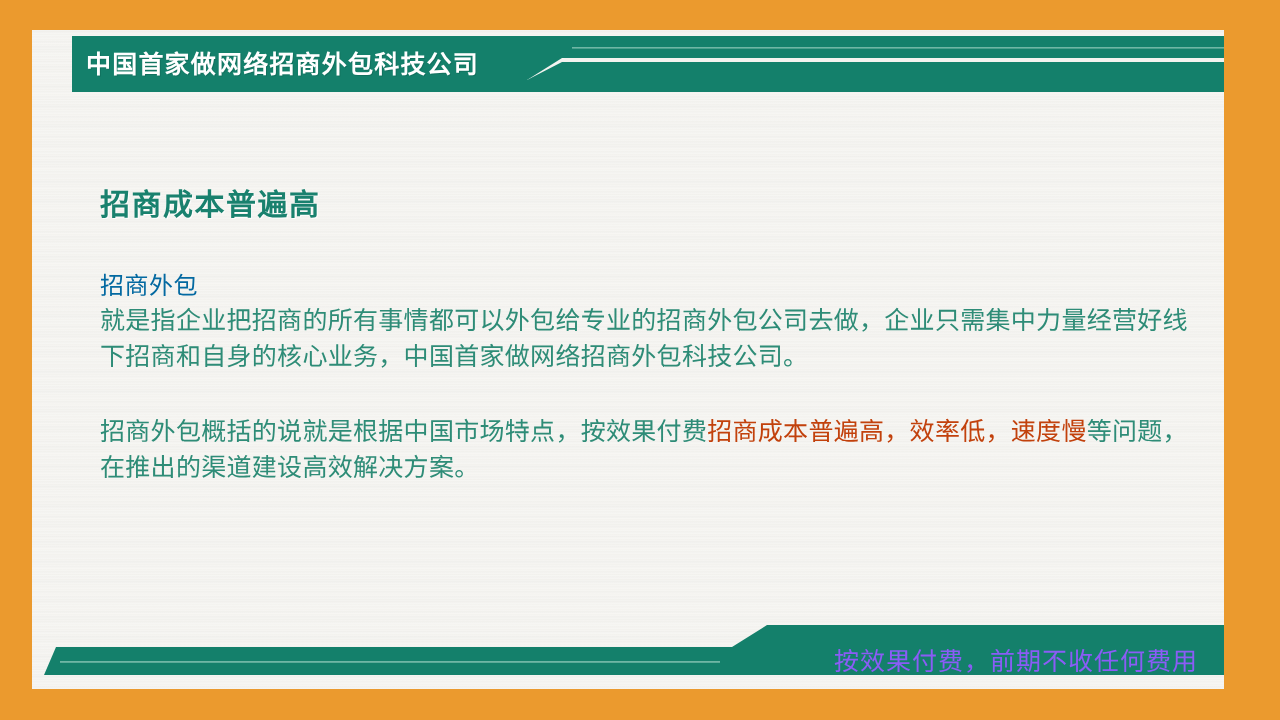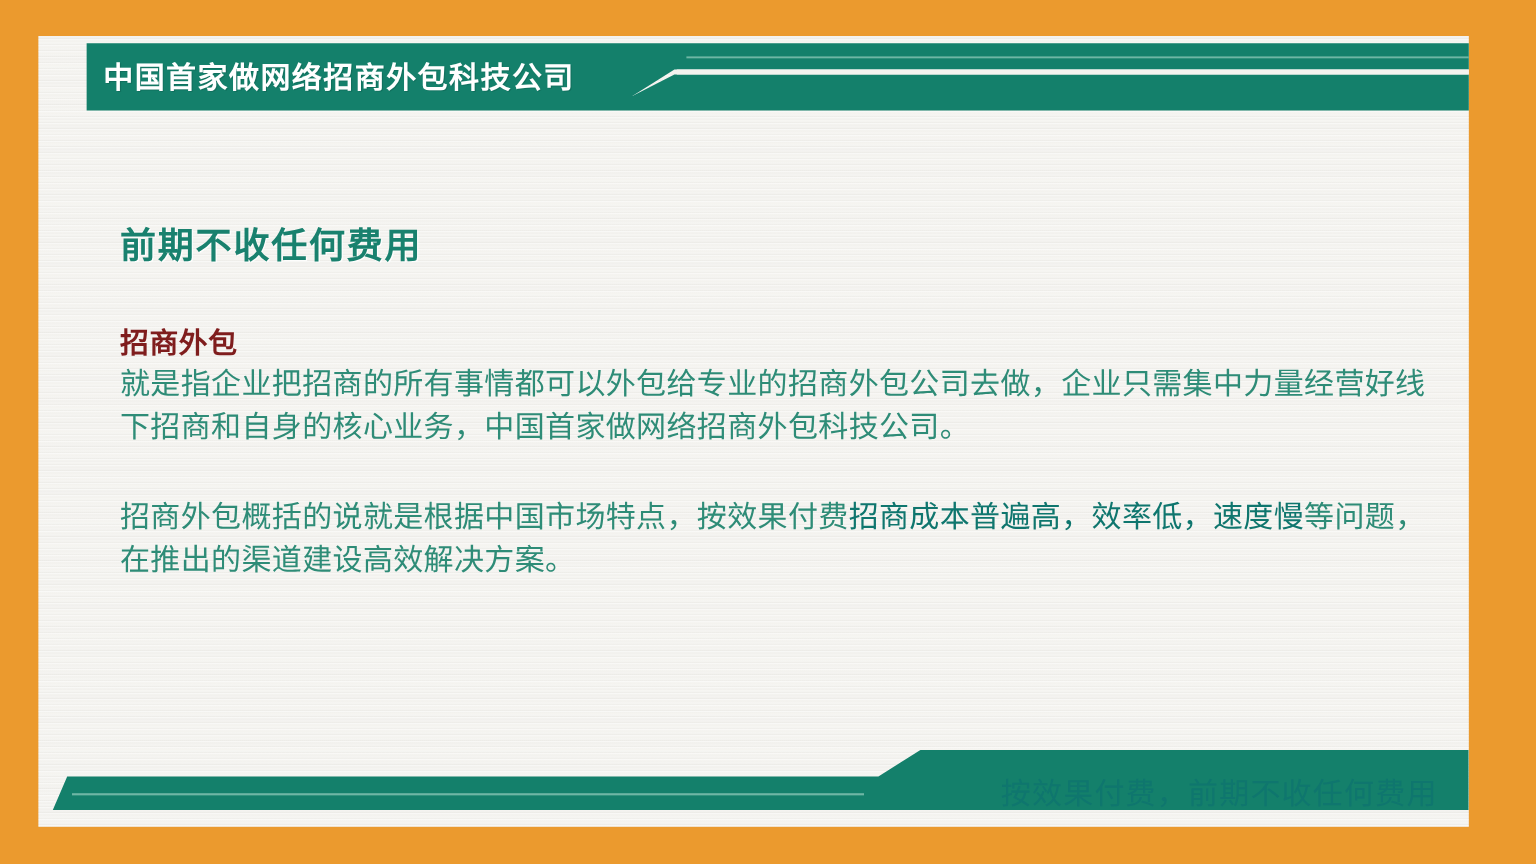"前期不收任何费用" h1.section-title { text: 前期不收任何费用 -> 招商成本普遍高 }
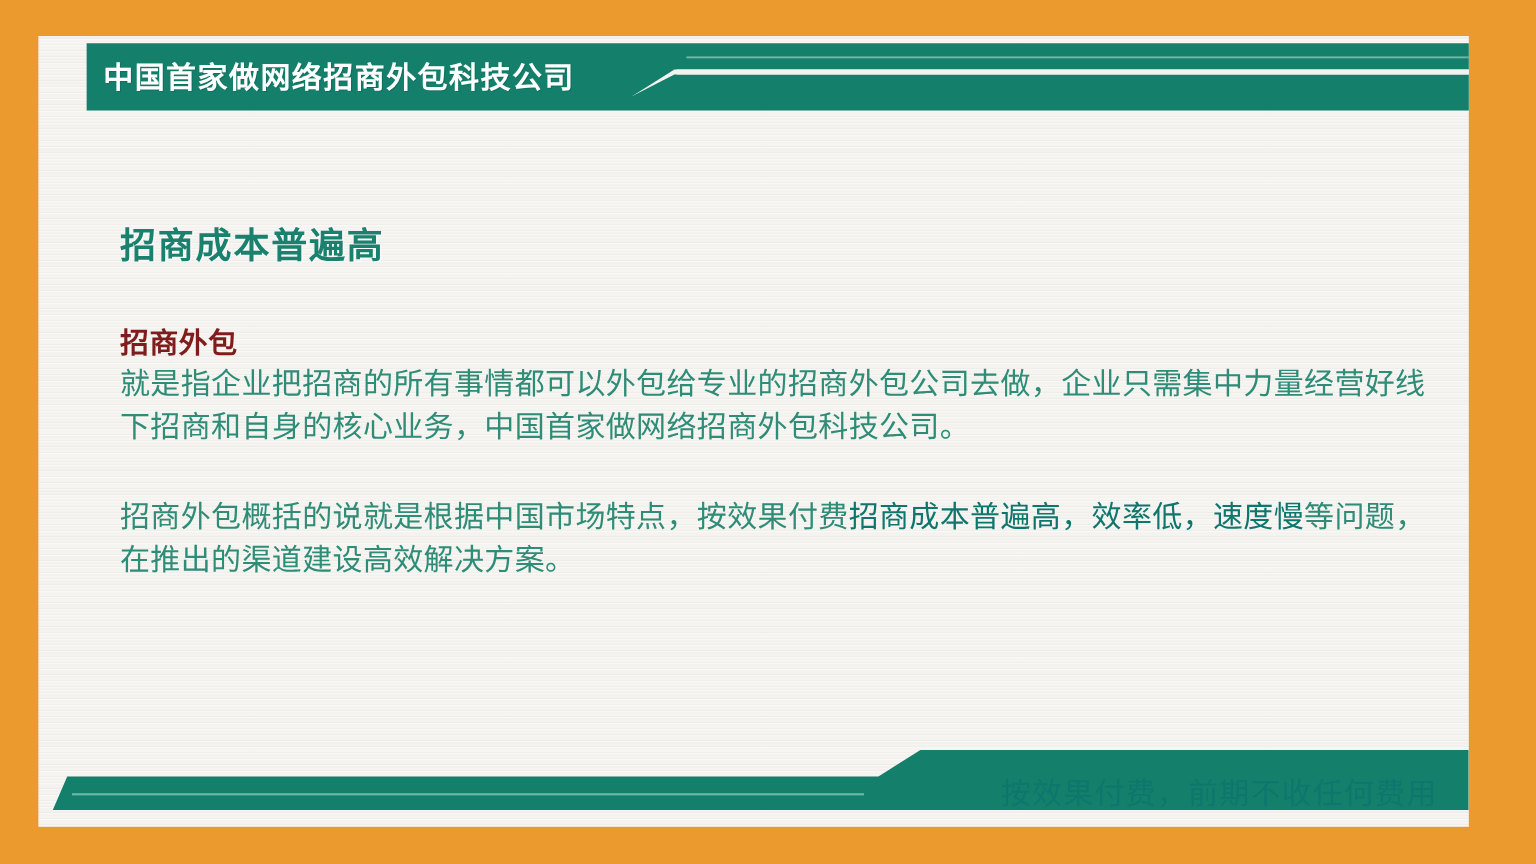"招商外包" .lead-label { color: #7f1d1d -> #0369a1; font-weight: bold -> normal }
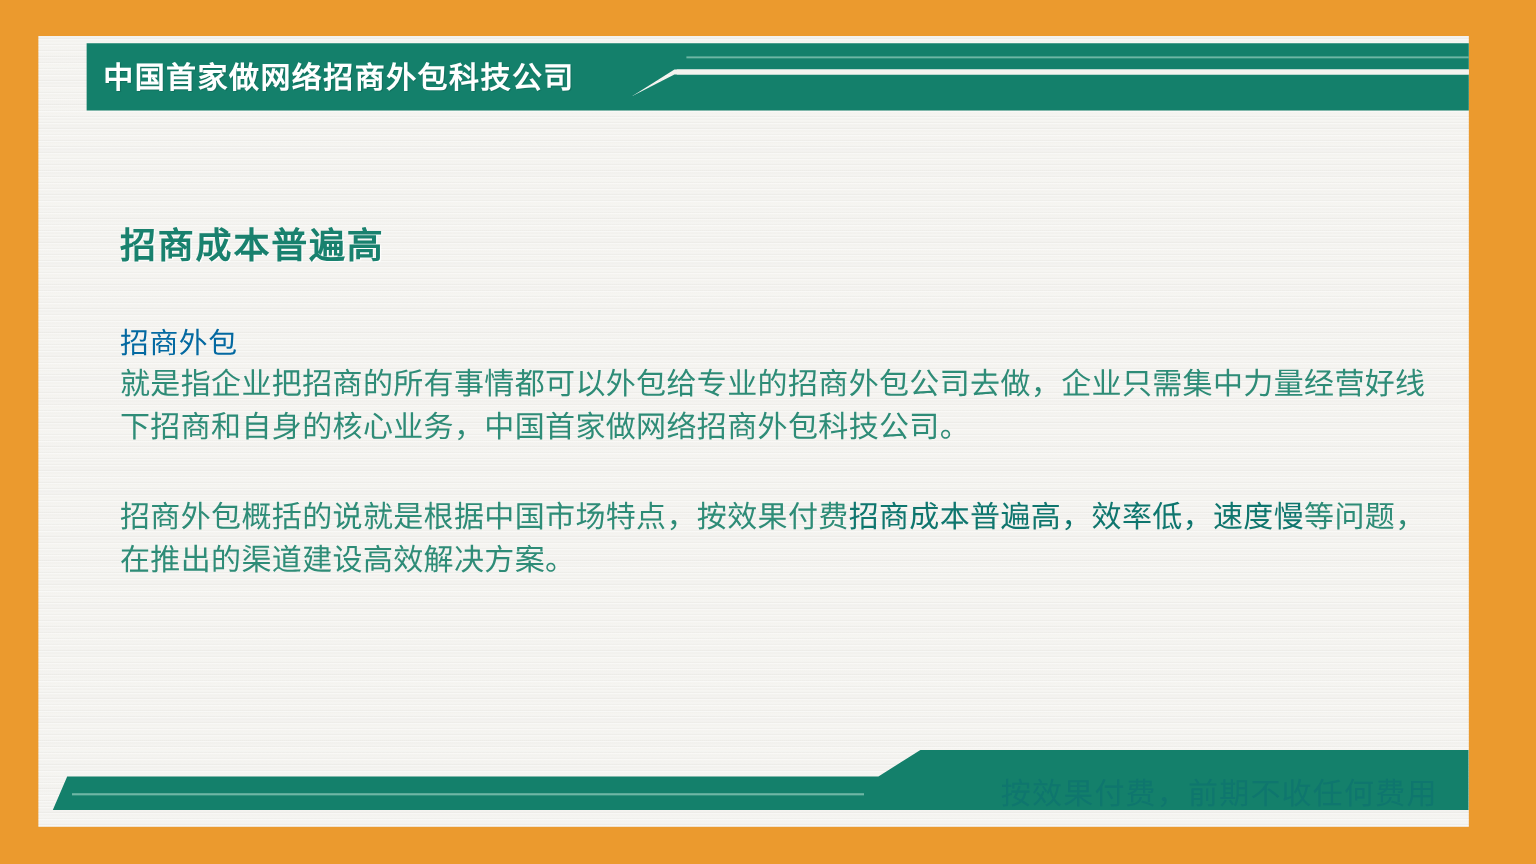"招商成本普遍高，效率低，速度慢" .hl-black { color: #0f766e -> #c2410c }
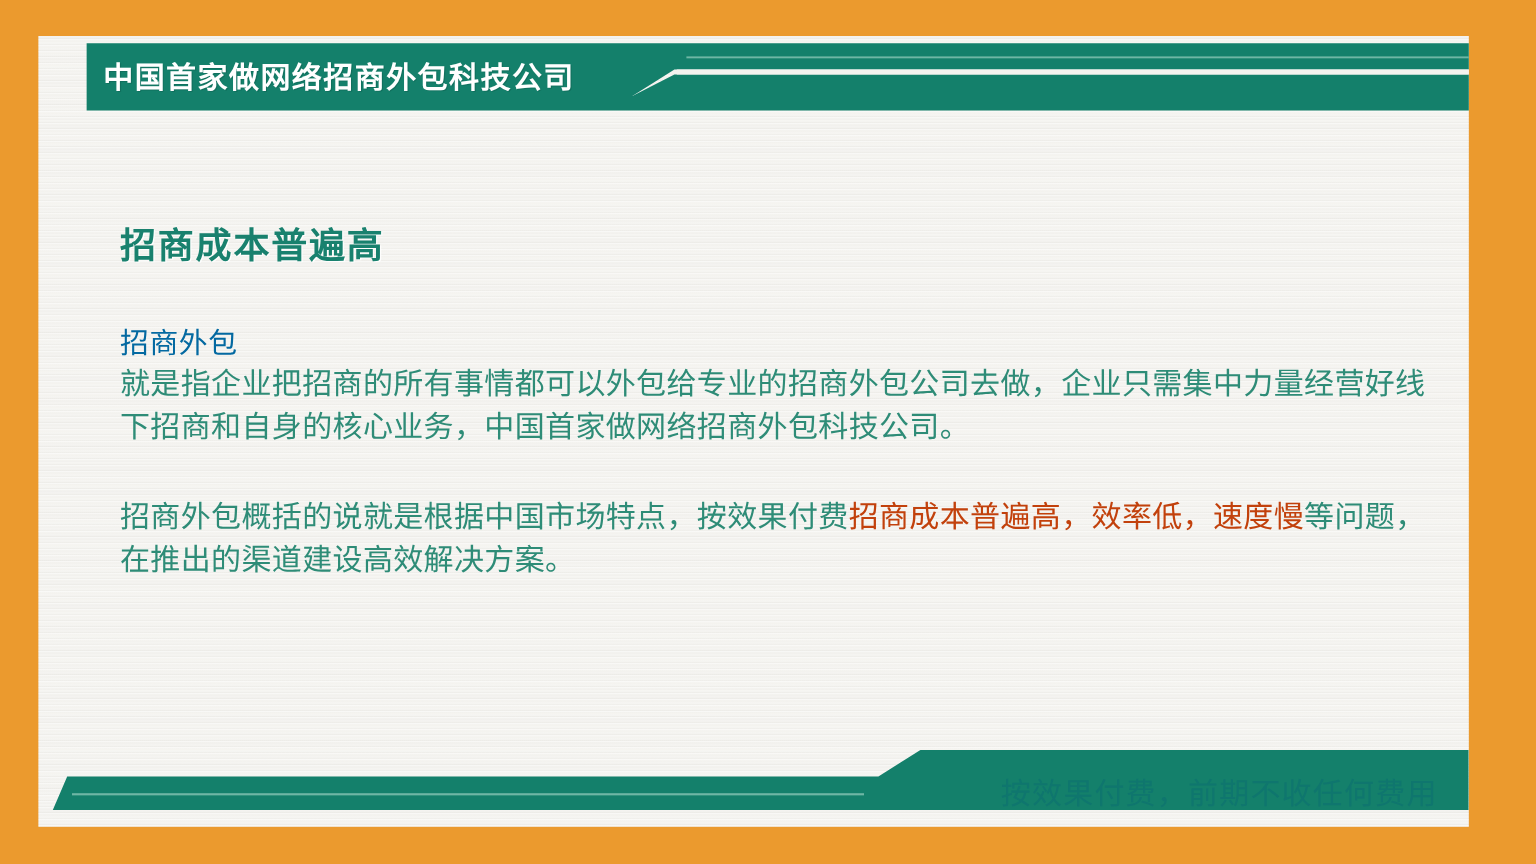"按效果付费，前期不收任何费用" .footer-text { color: #0f766e -> #8b5cf6 }
